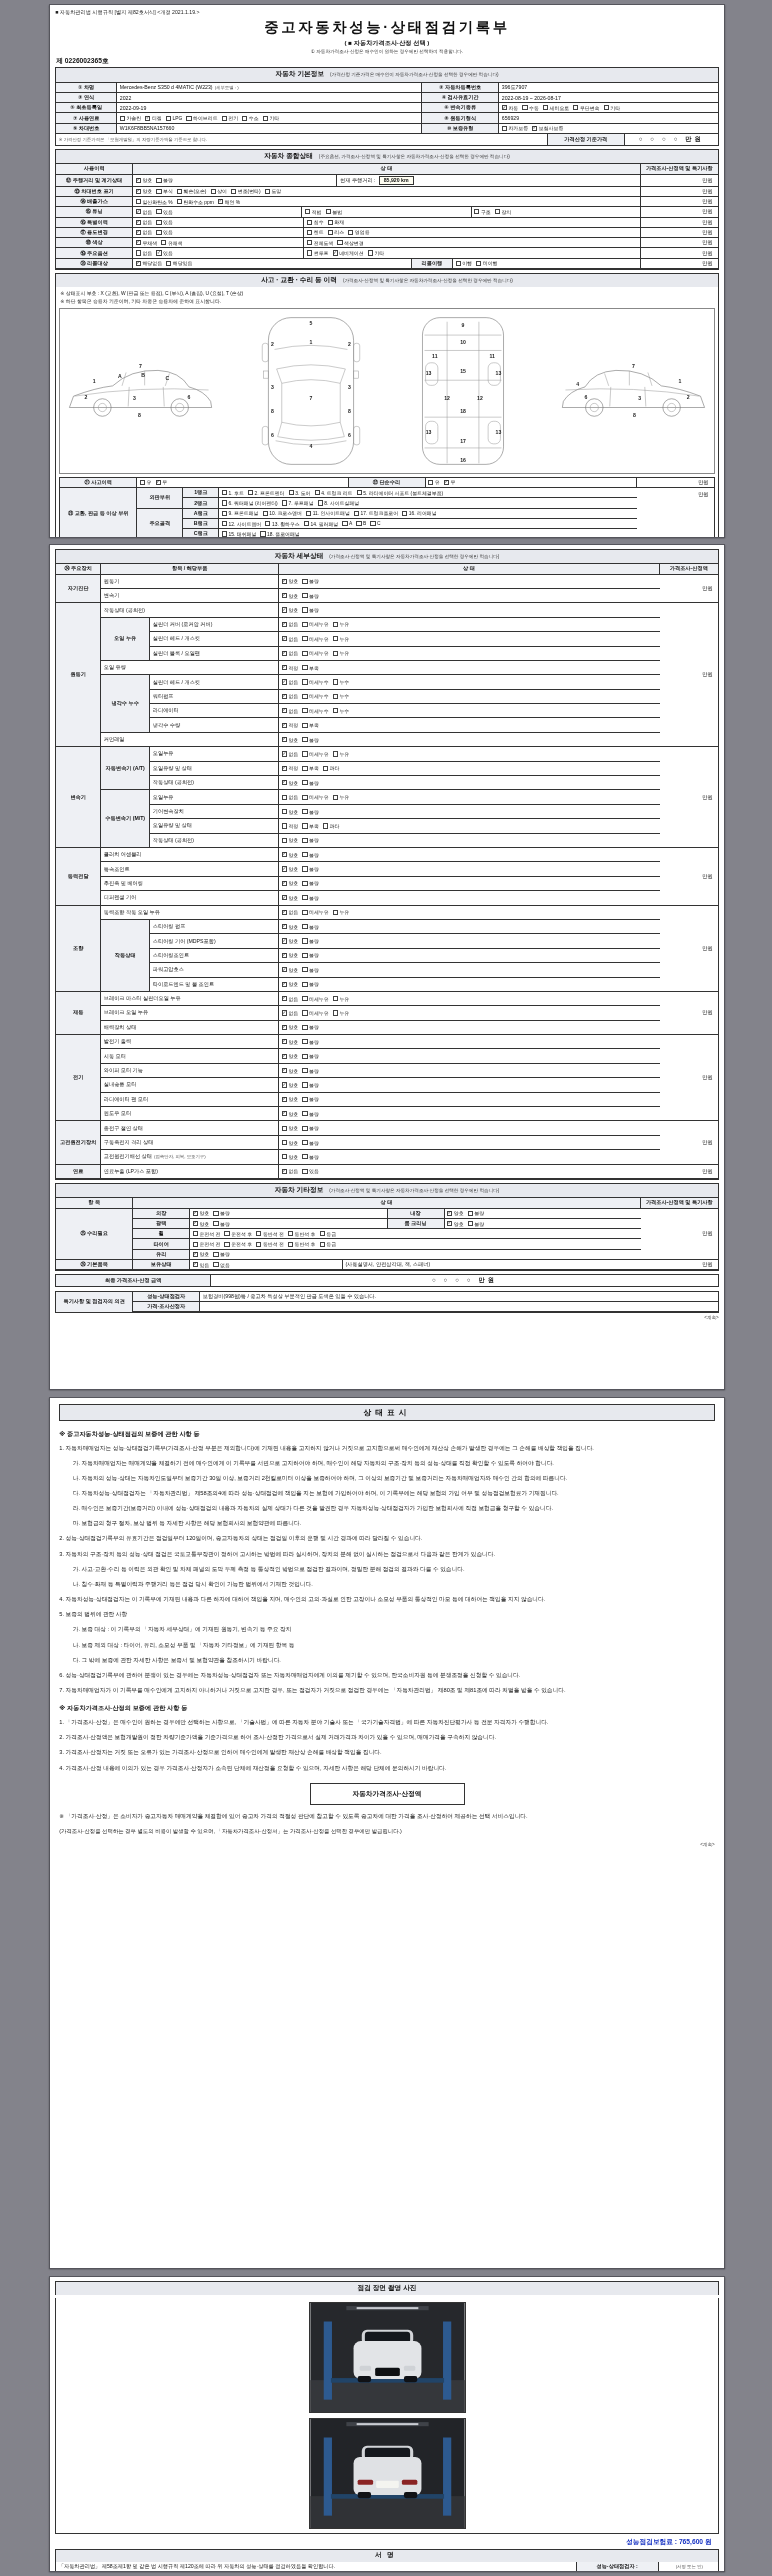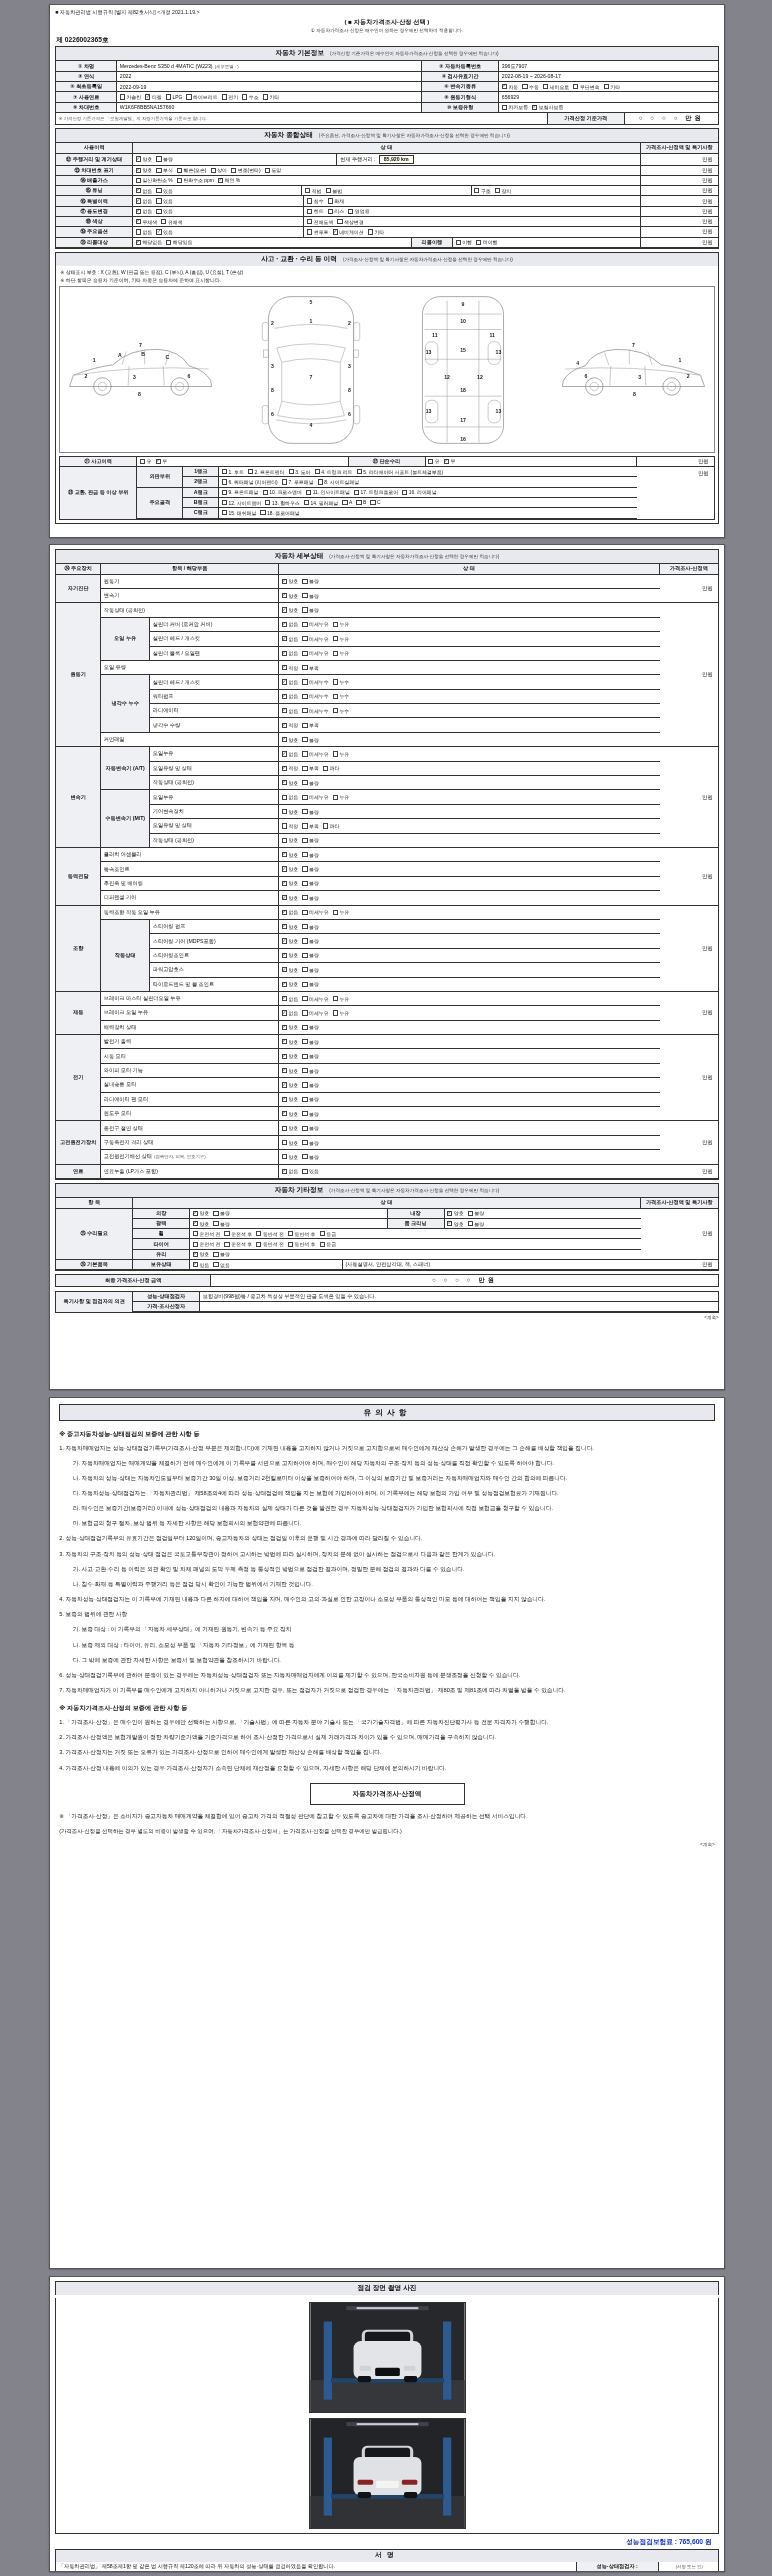"중고자동차성능·상태점검기록부" div.doc-title { html: none -> <div>중고자동차성능·상태점검기록부</div> }
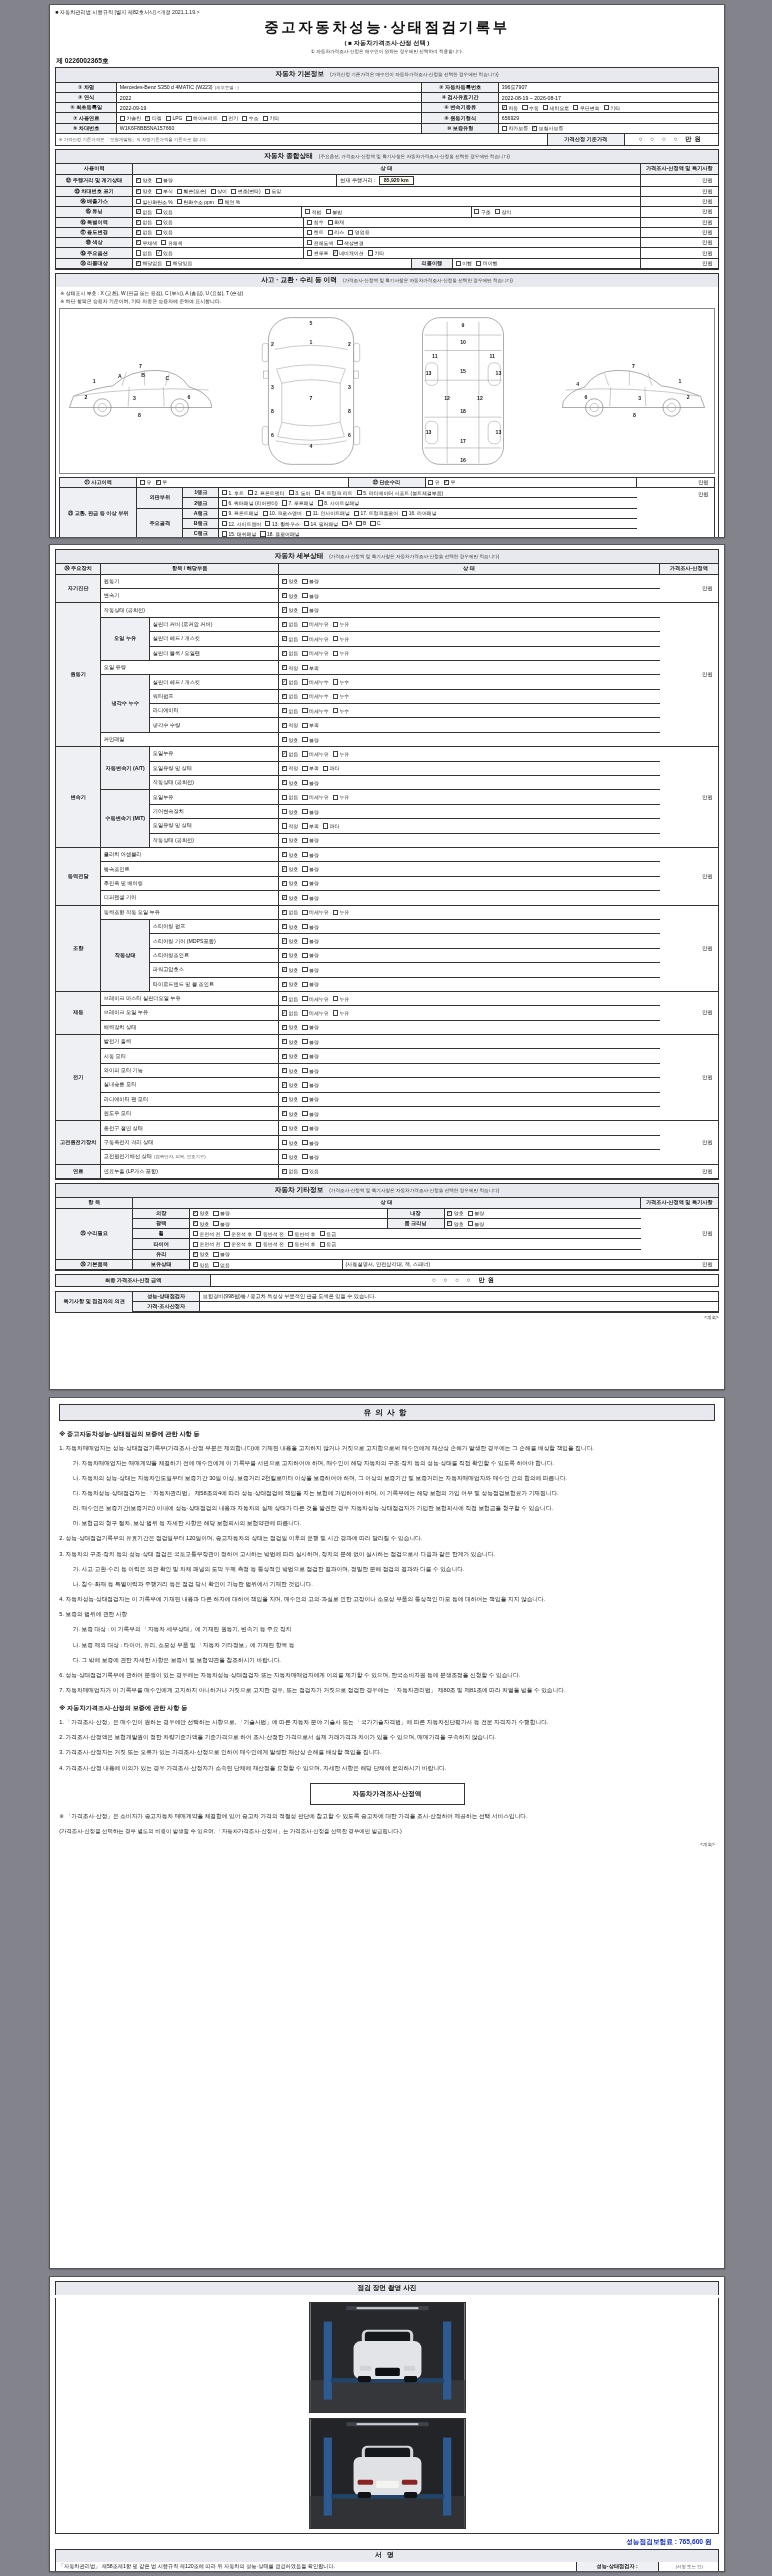"유의사항" div.notice-title { text: 유의사항 -> 상태표시 }
